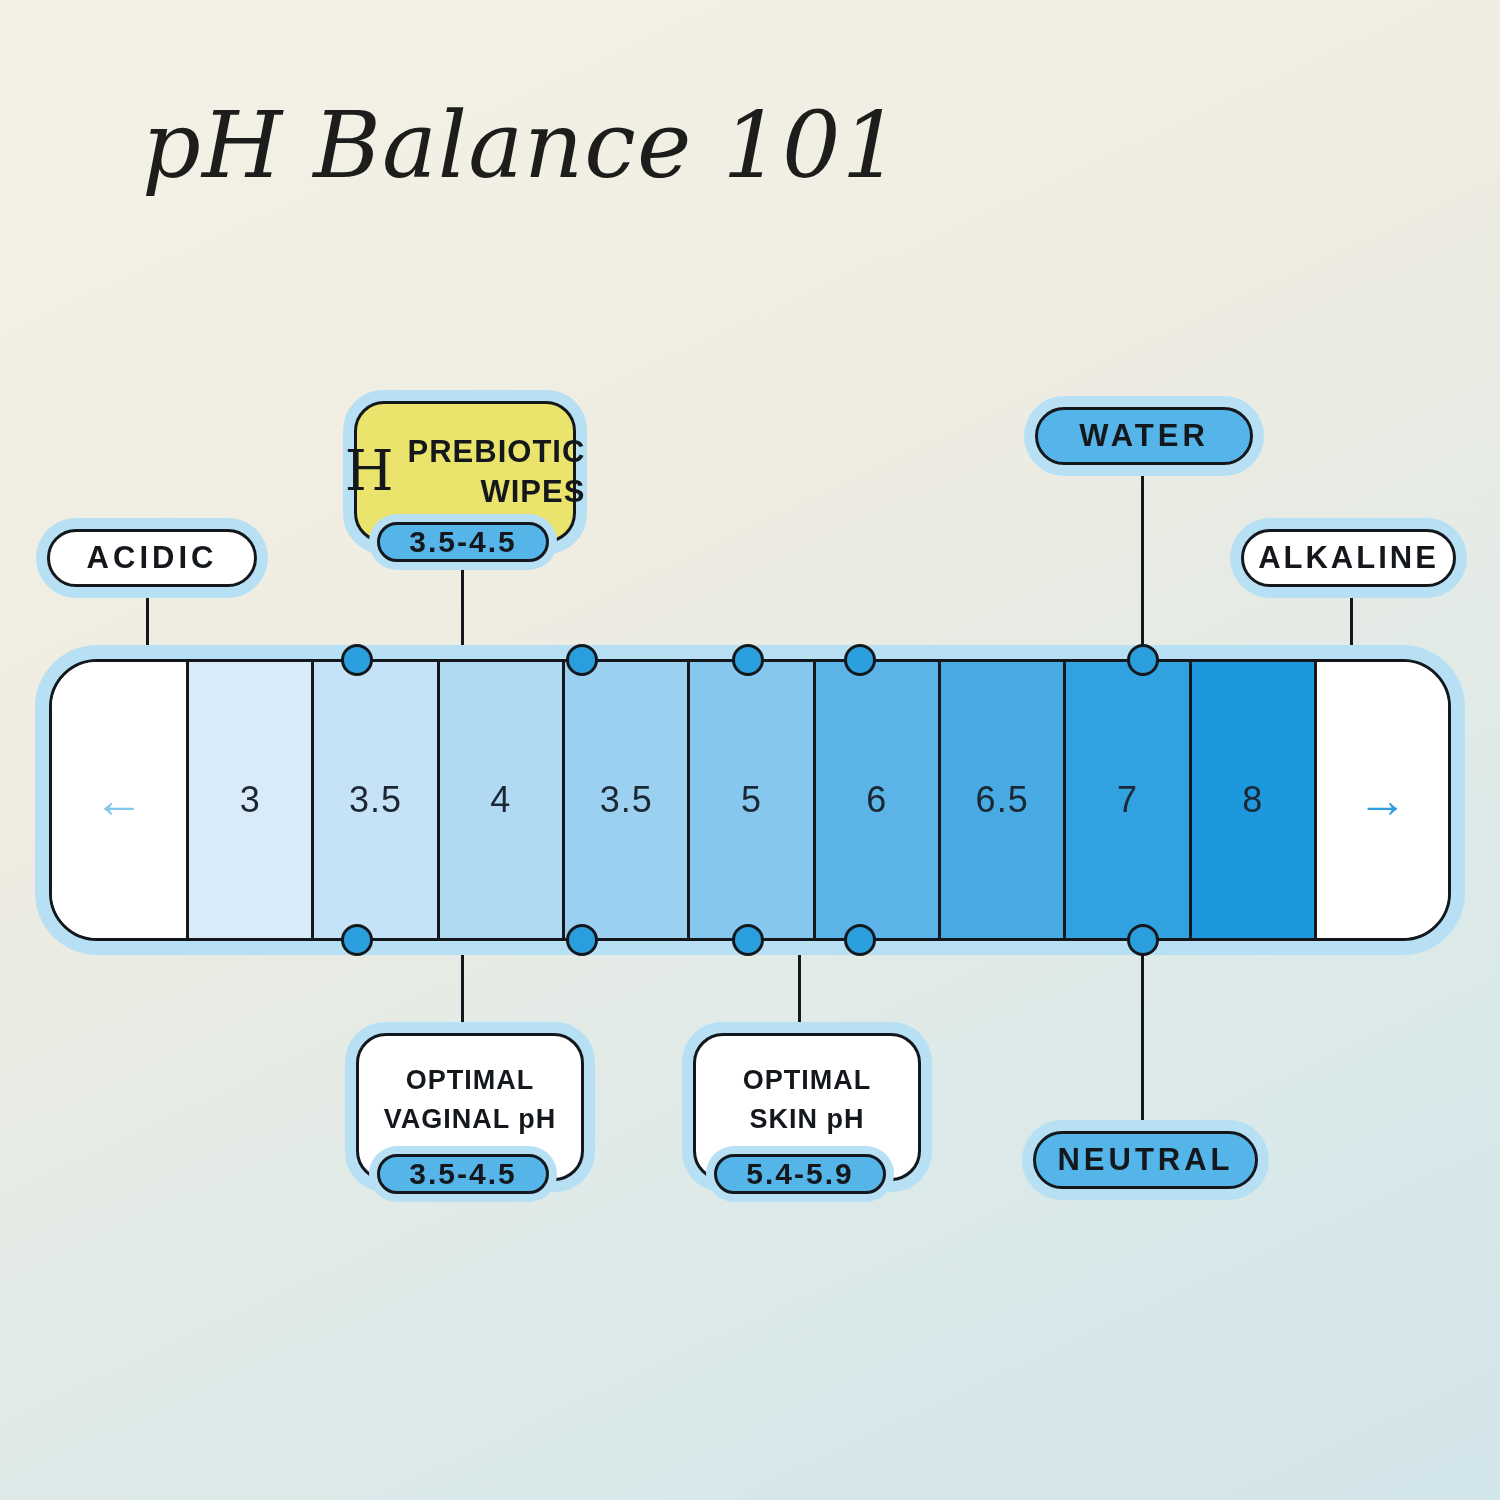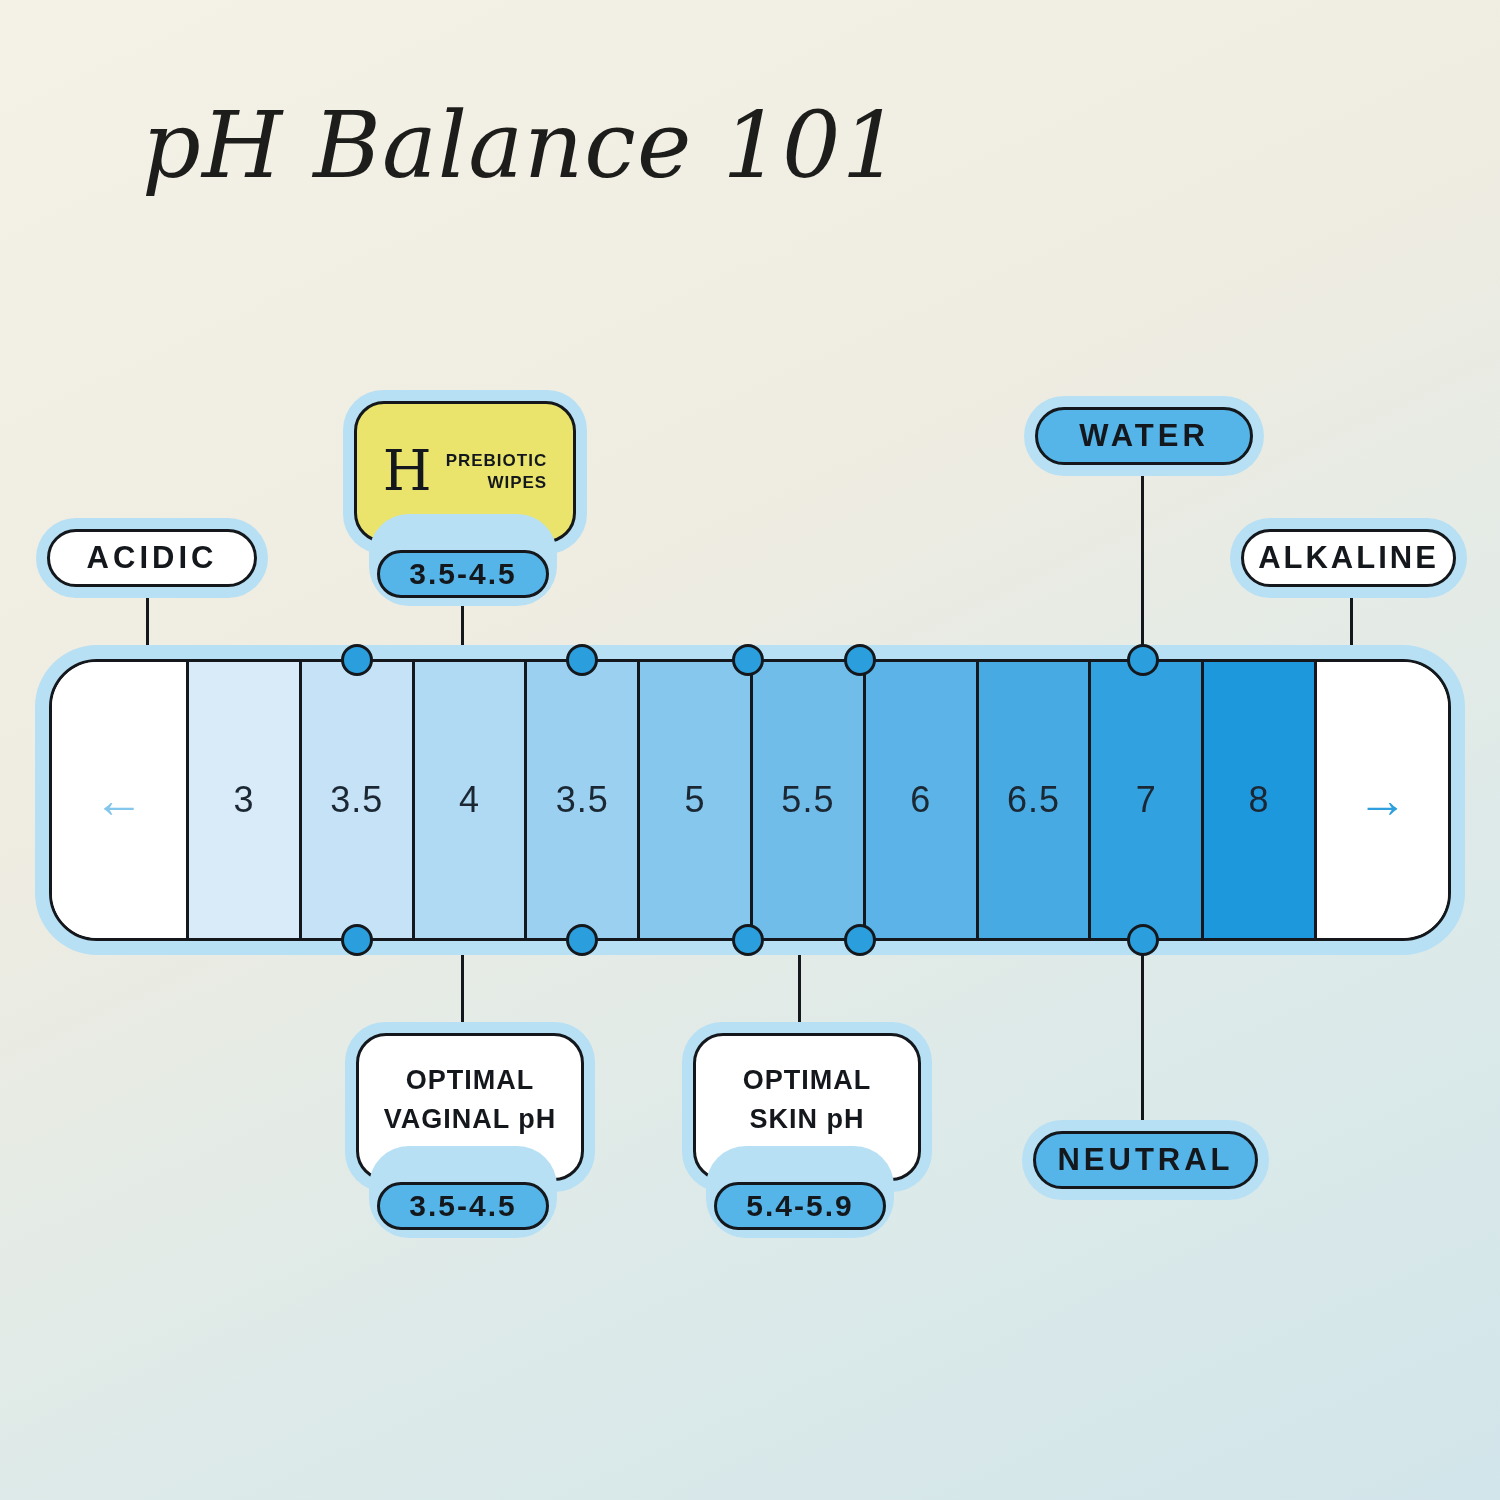"PREBIOTIC" .wipes-name { font-size: 17px -> 31px }
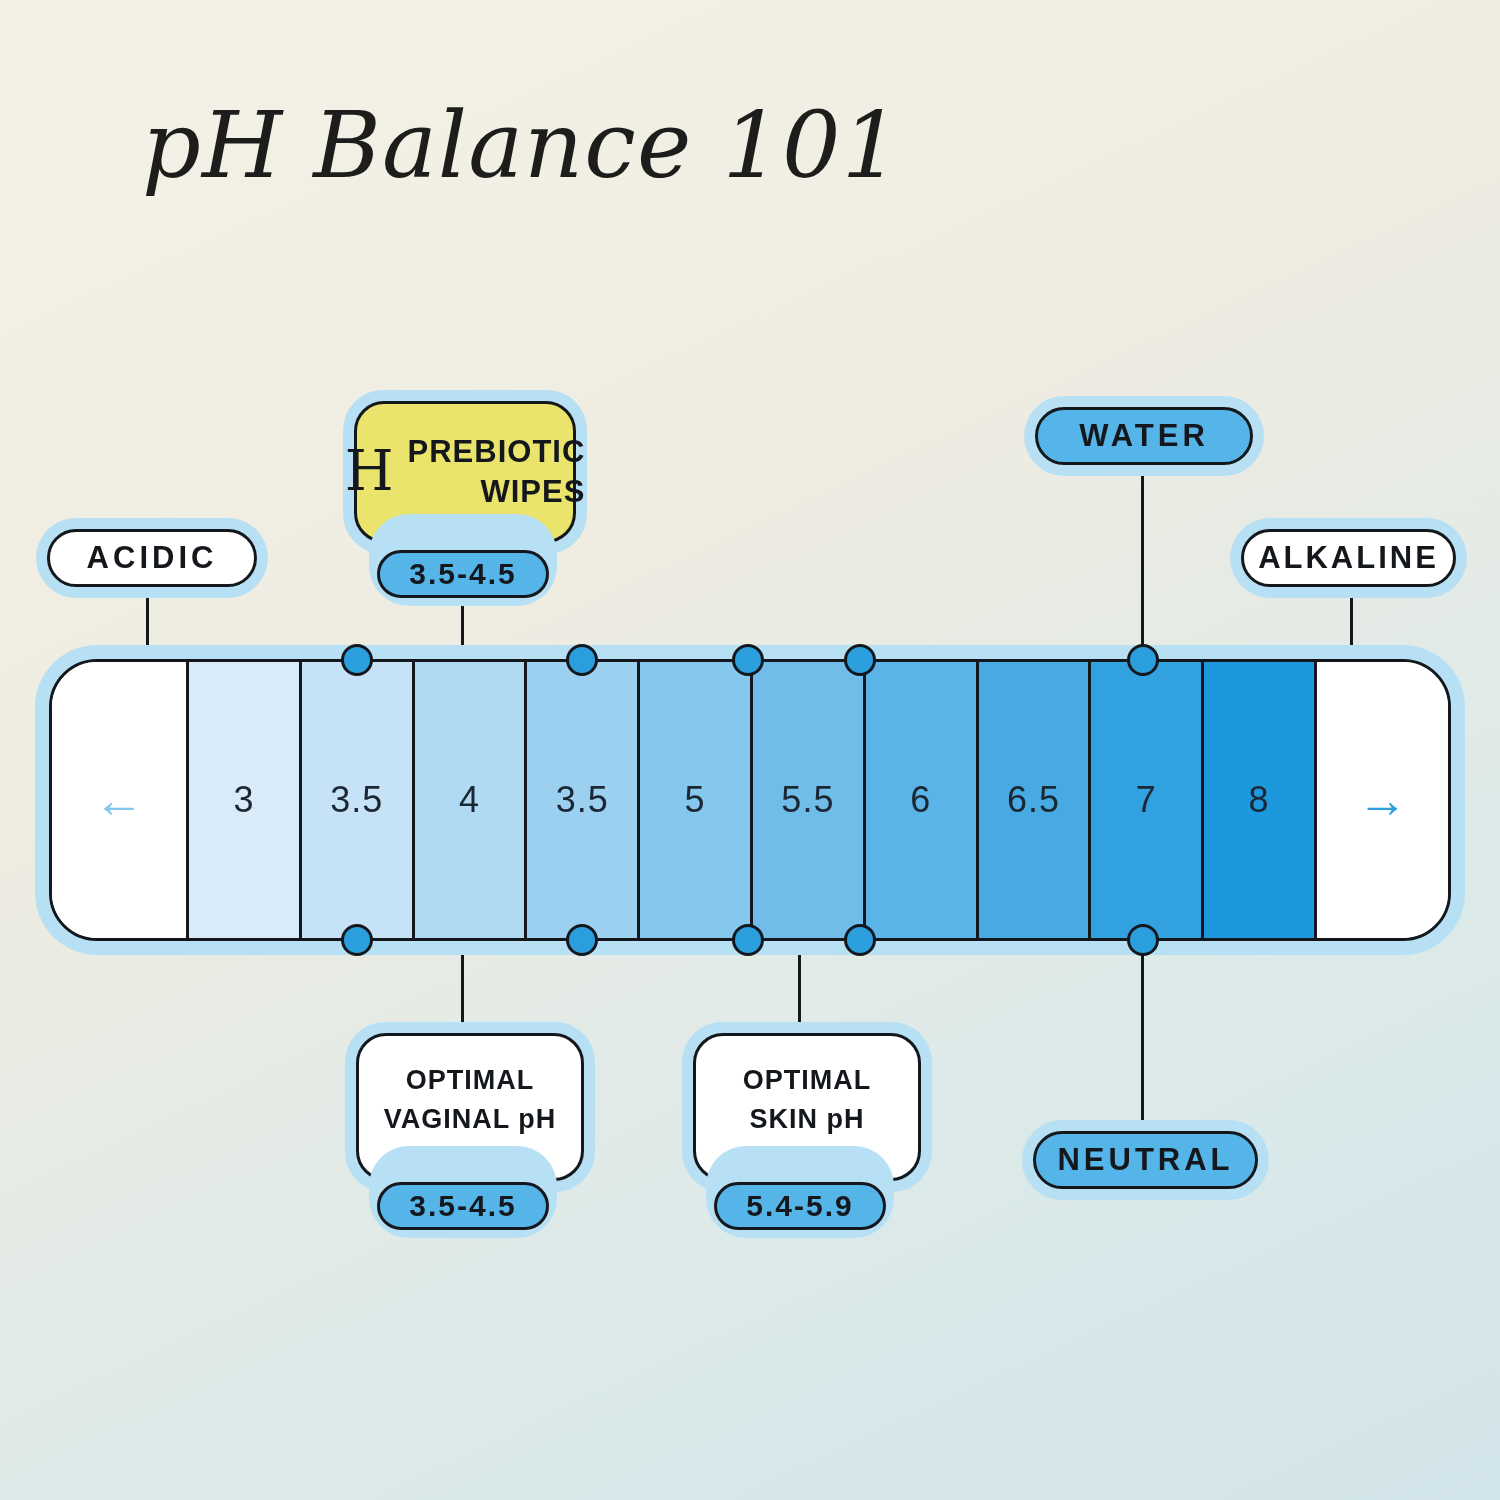"3.5-4.5" .range-pill { height: 48px -> 40px; margin-top: 28px -> none }
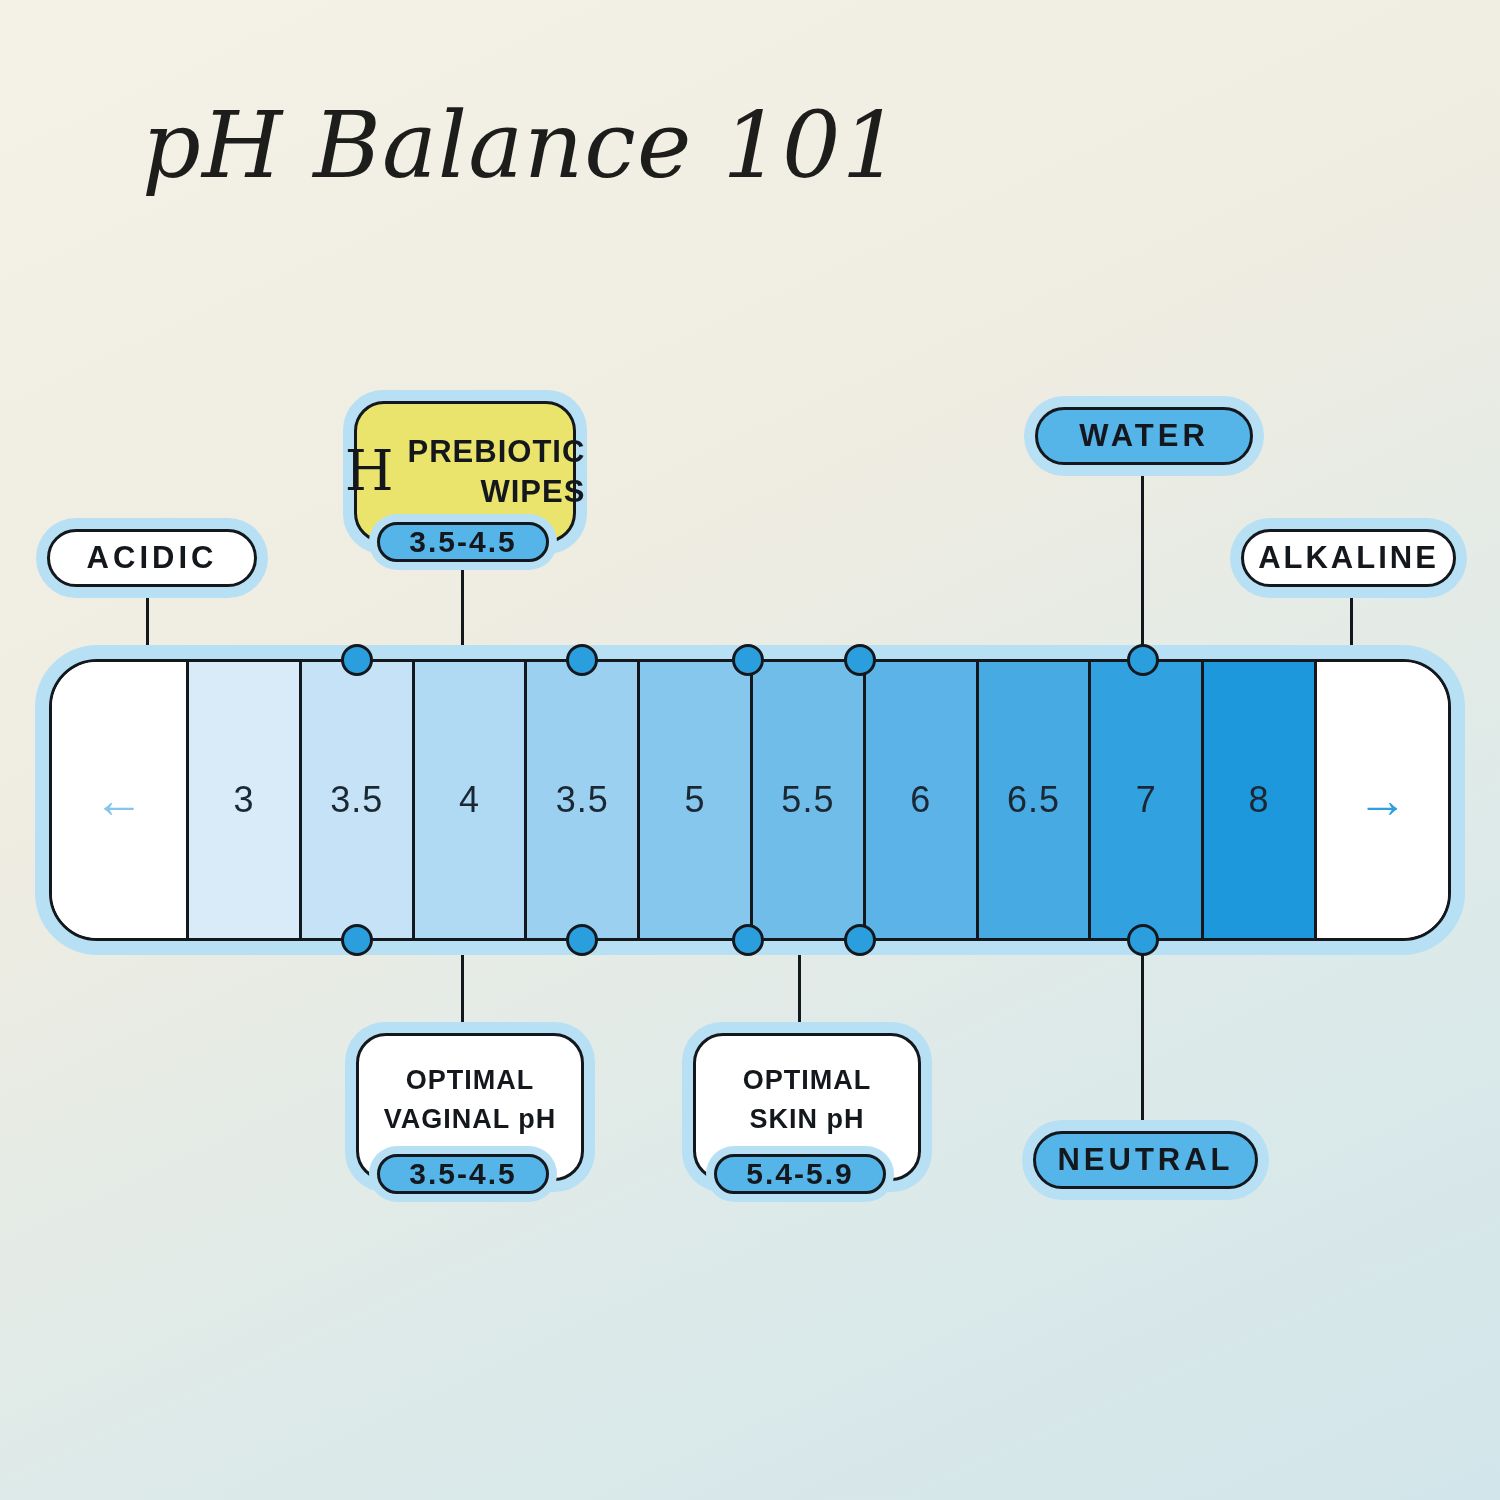"5.5" div.cell { html: <div> <span>5.5</span> </div> -> none }
